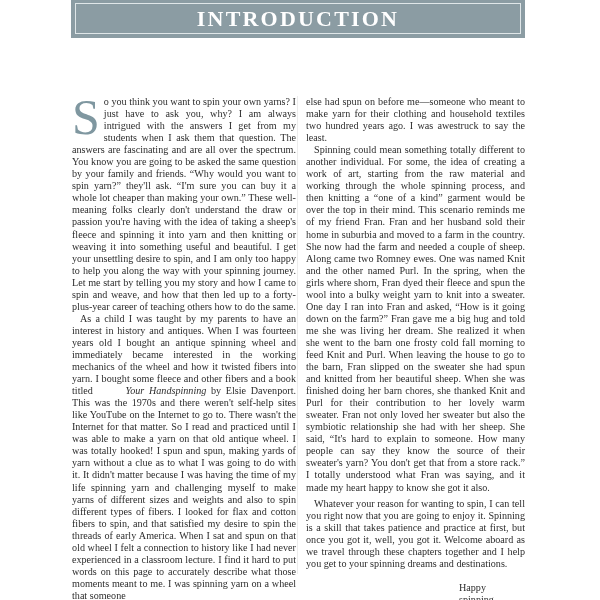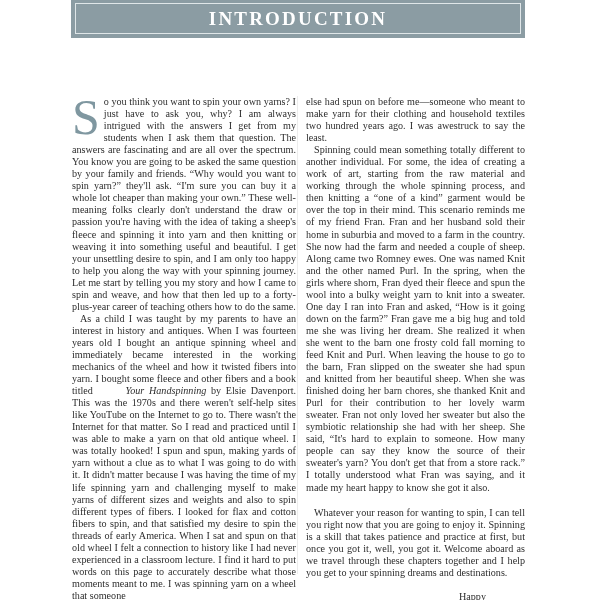"INTRODUCTION" .banner-title { font-size: 19px -> 22px }
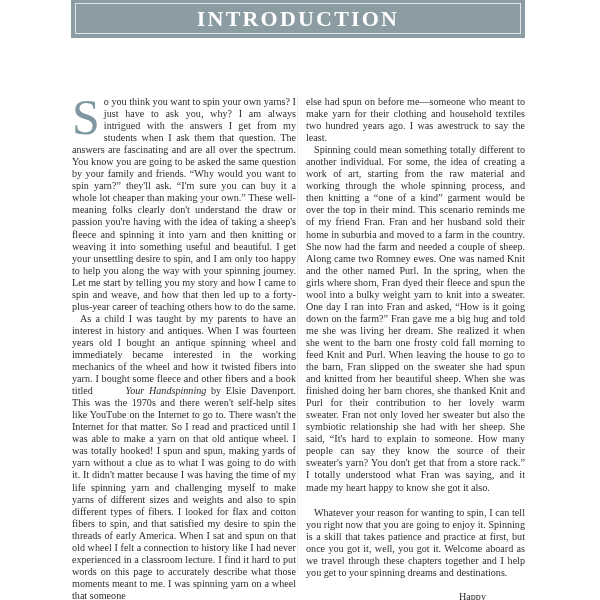"Whatever your reason for wanting" .column p.spaced { margin-top: 13px -> 4px }
